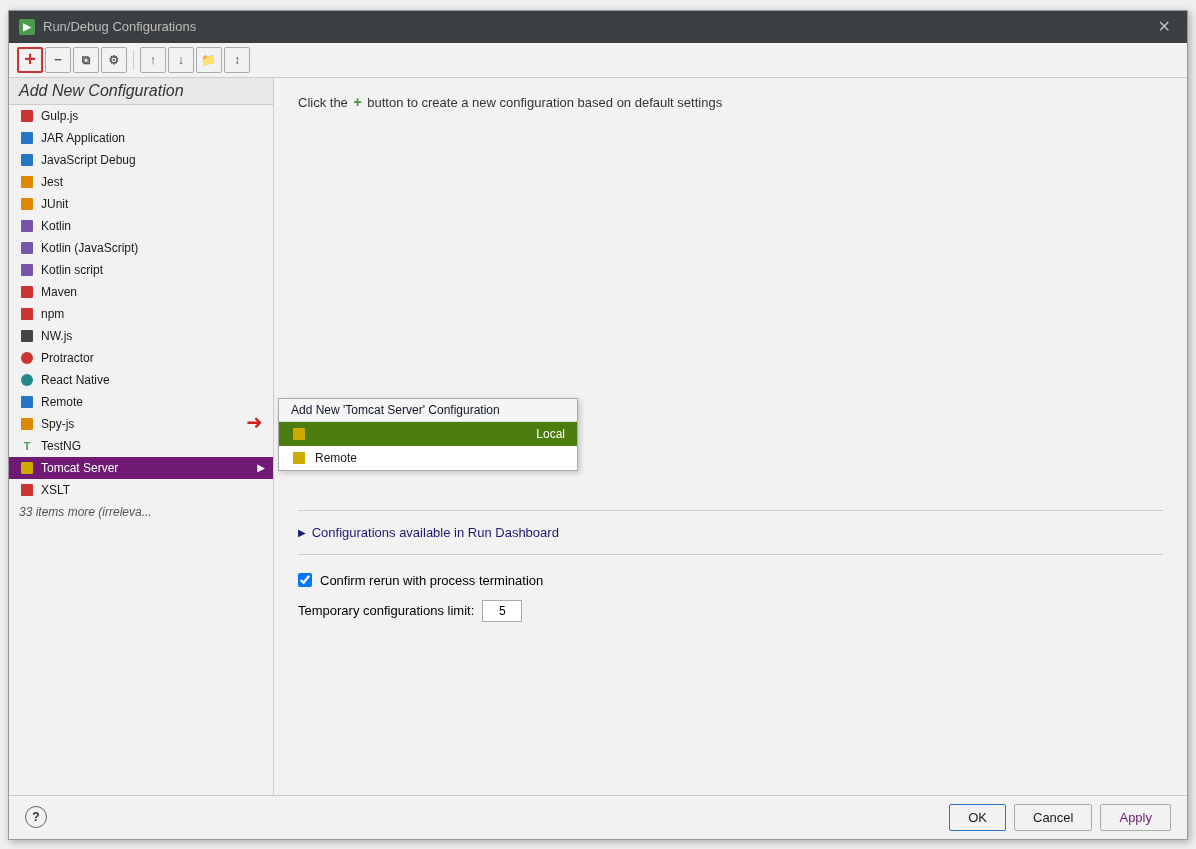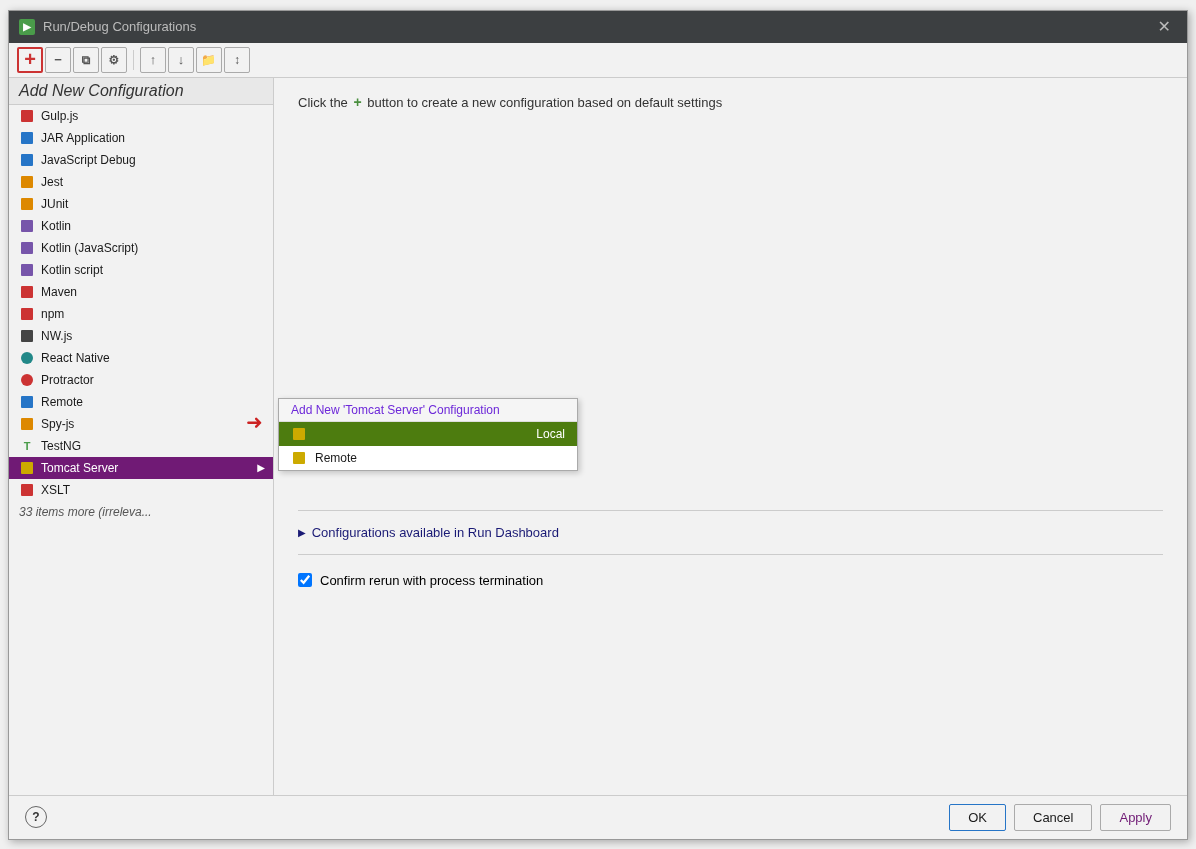"React Native" div.list-item { order: before "Protractor" -> after "Protractor" }
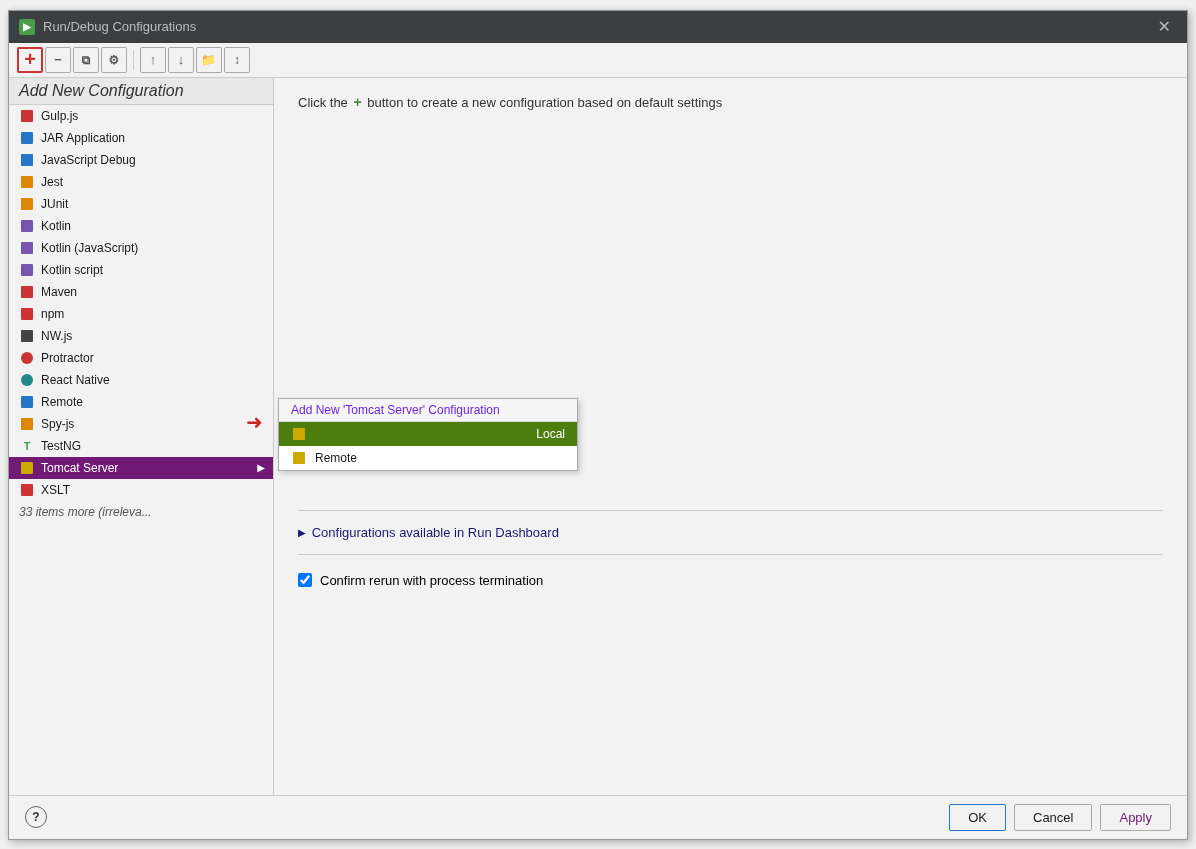"Add New 'Tomcat Server' Configuration" .submenu-header { color: #6d28d9 -> #0f172a }
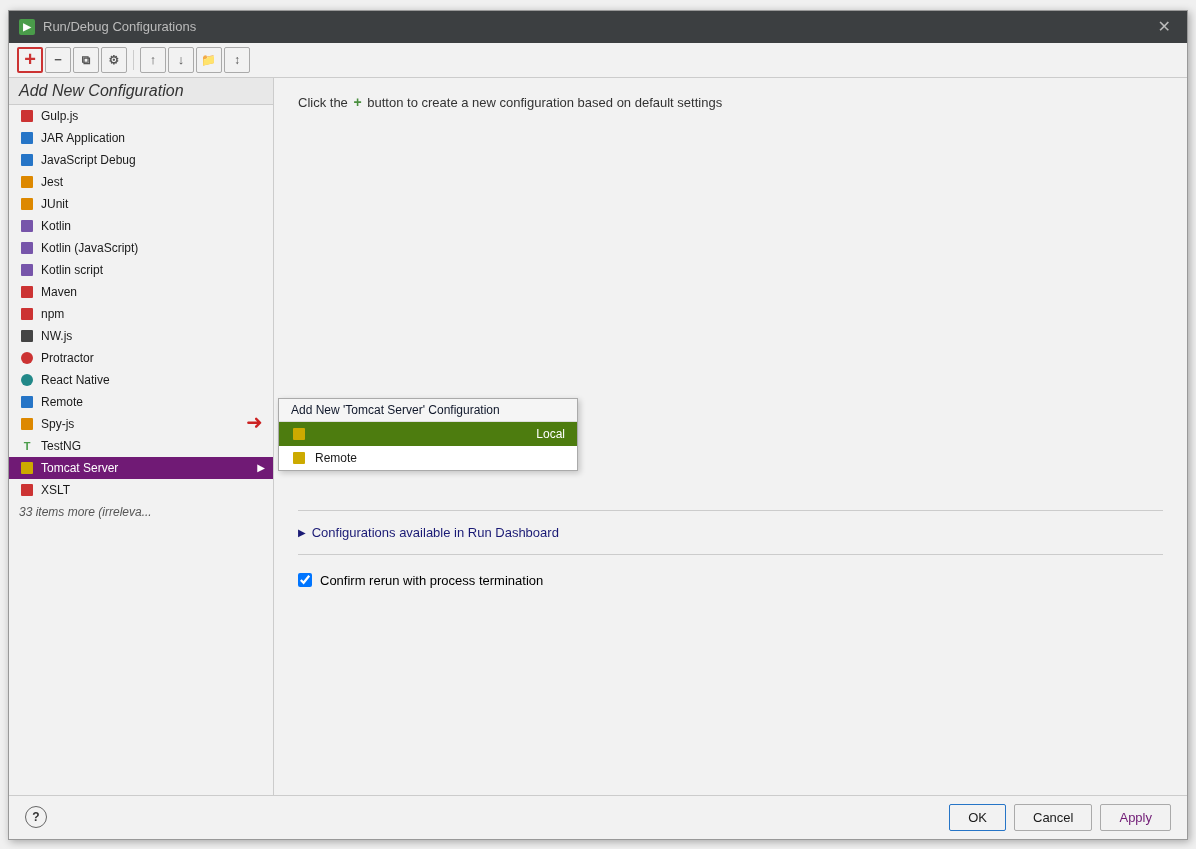"Temporary configurations limit:" div.limit-row { html: none -> <div> <span>Temporary configurations limit:</span> <input> </div> }
